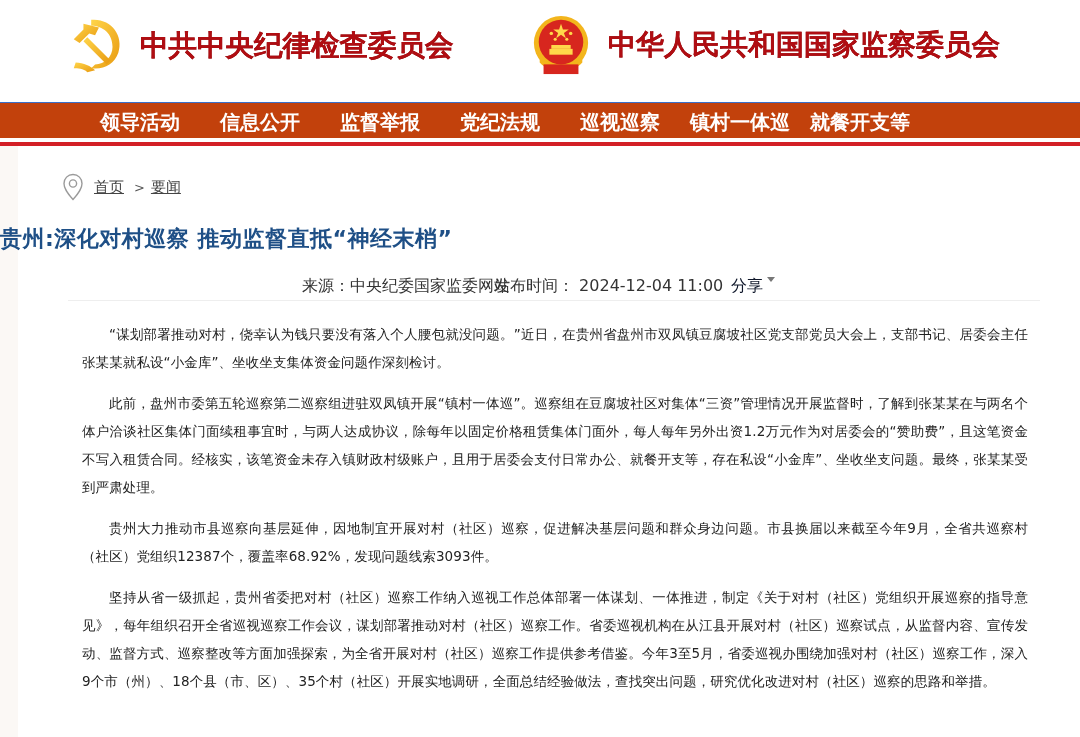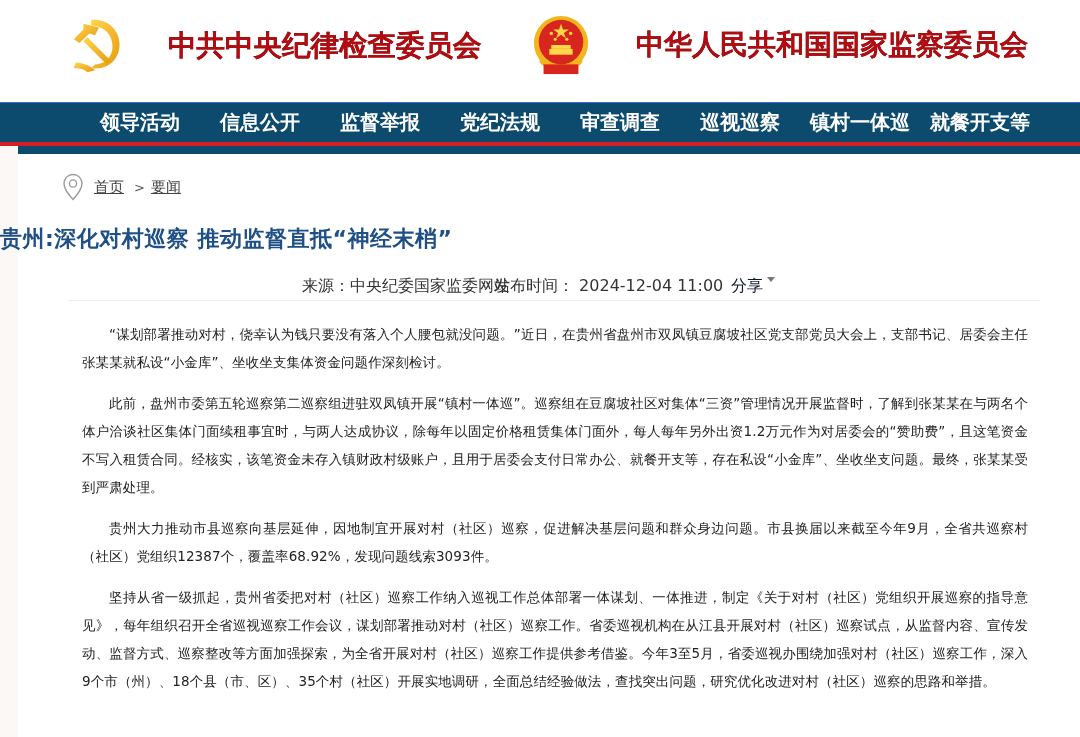"中共中央纪律检查委员会" .logo-group { gap: 28px -> none }
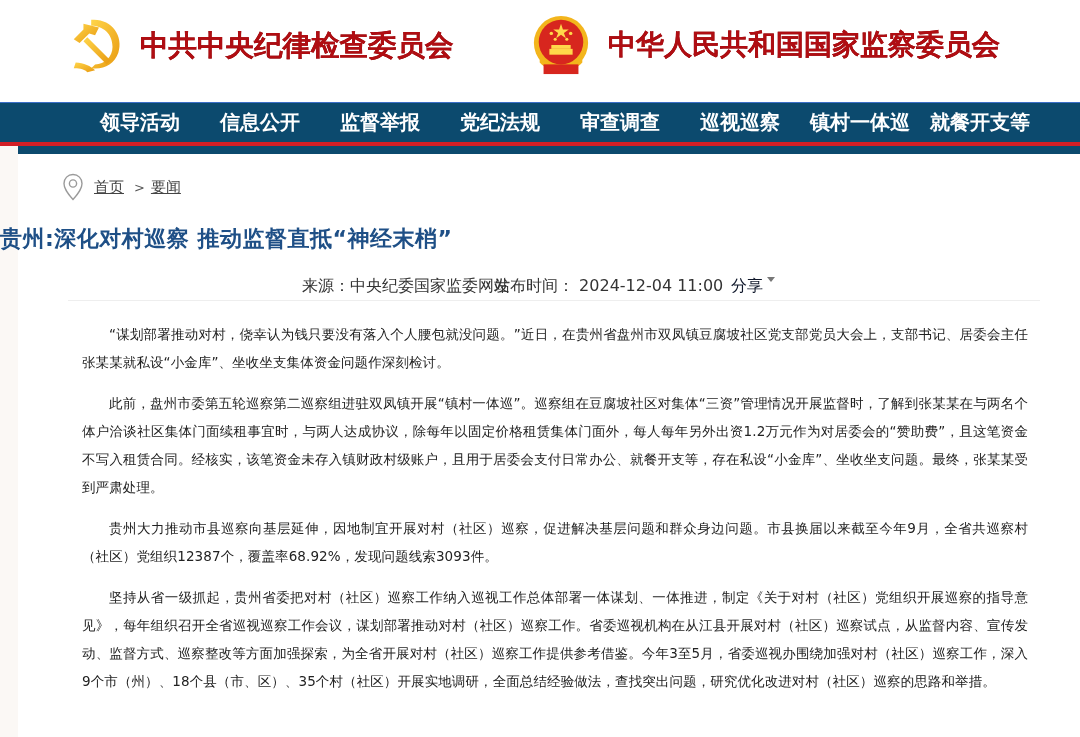"领导活动" .nav { background: #0c4a6e -> #c2410c; height: 52px -> 36px }
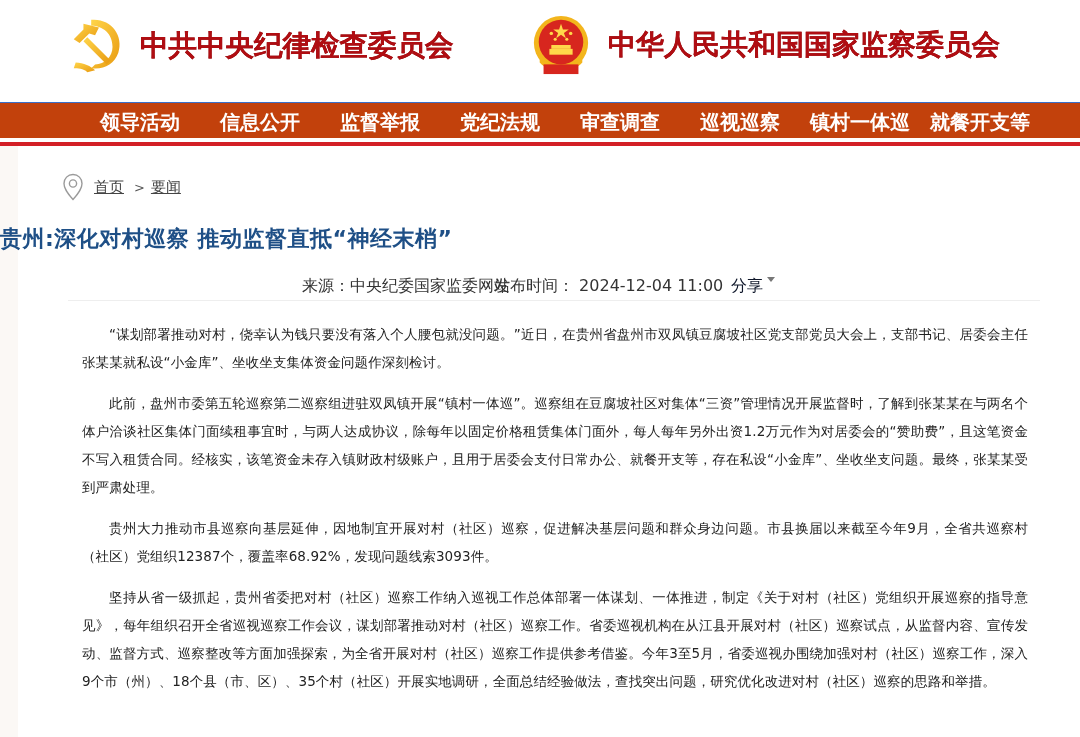"审查调查" div.nav-item { html: <div>审查调查</div> -> none }
